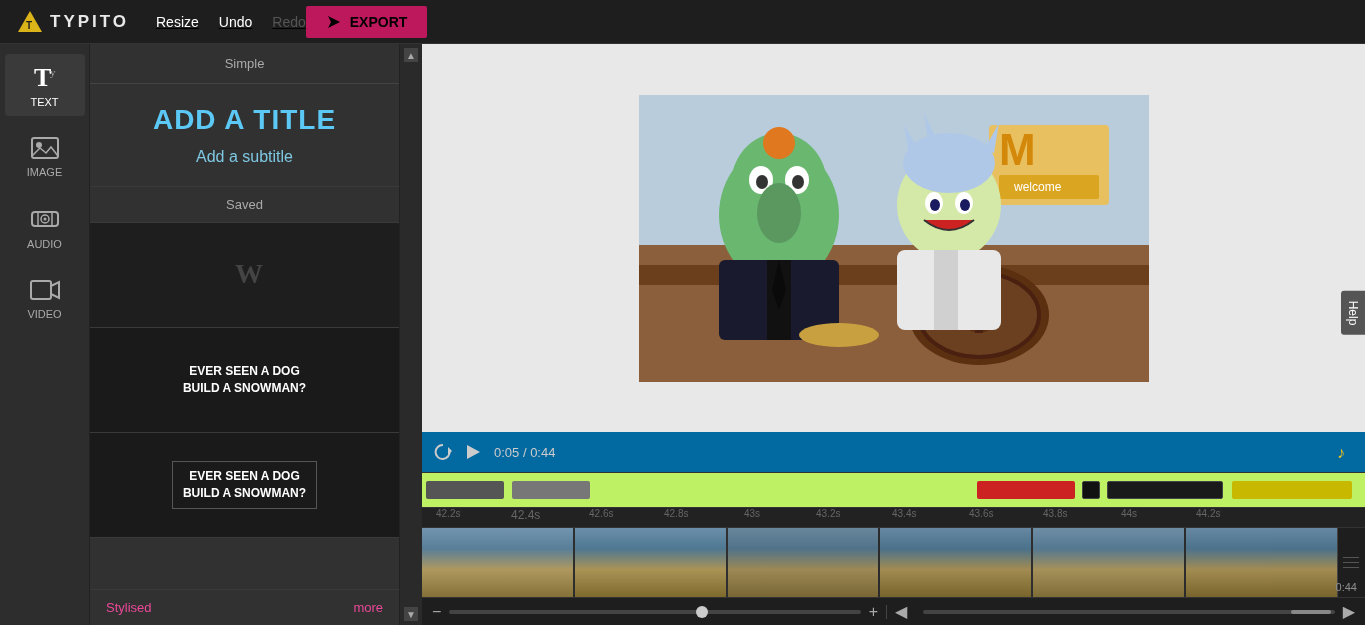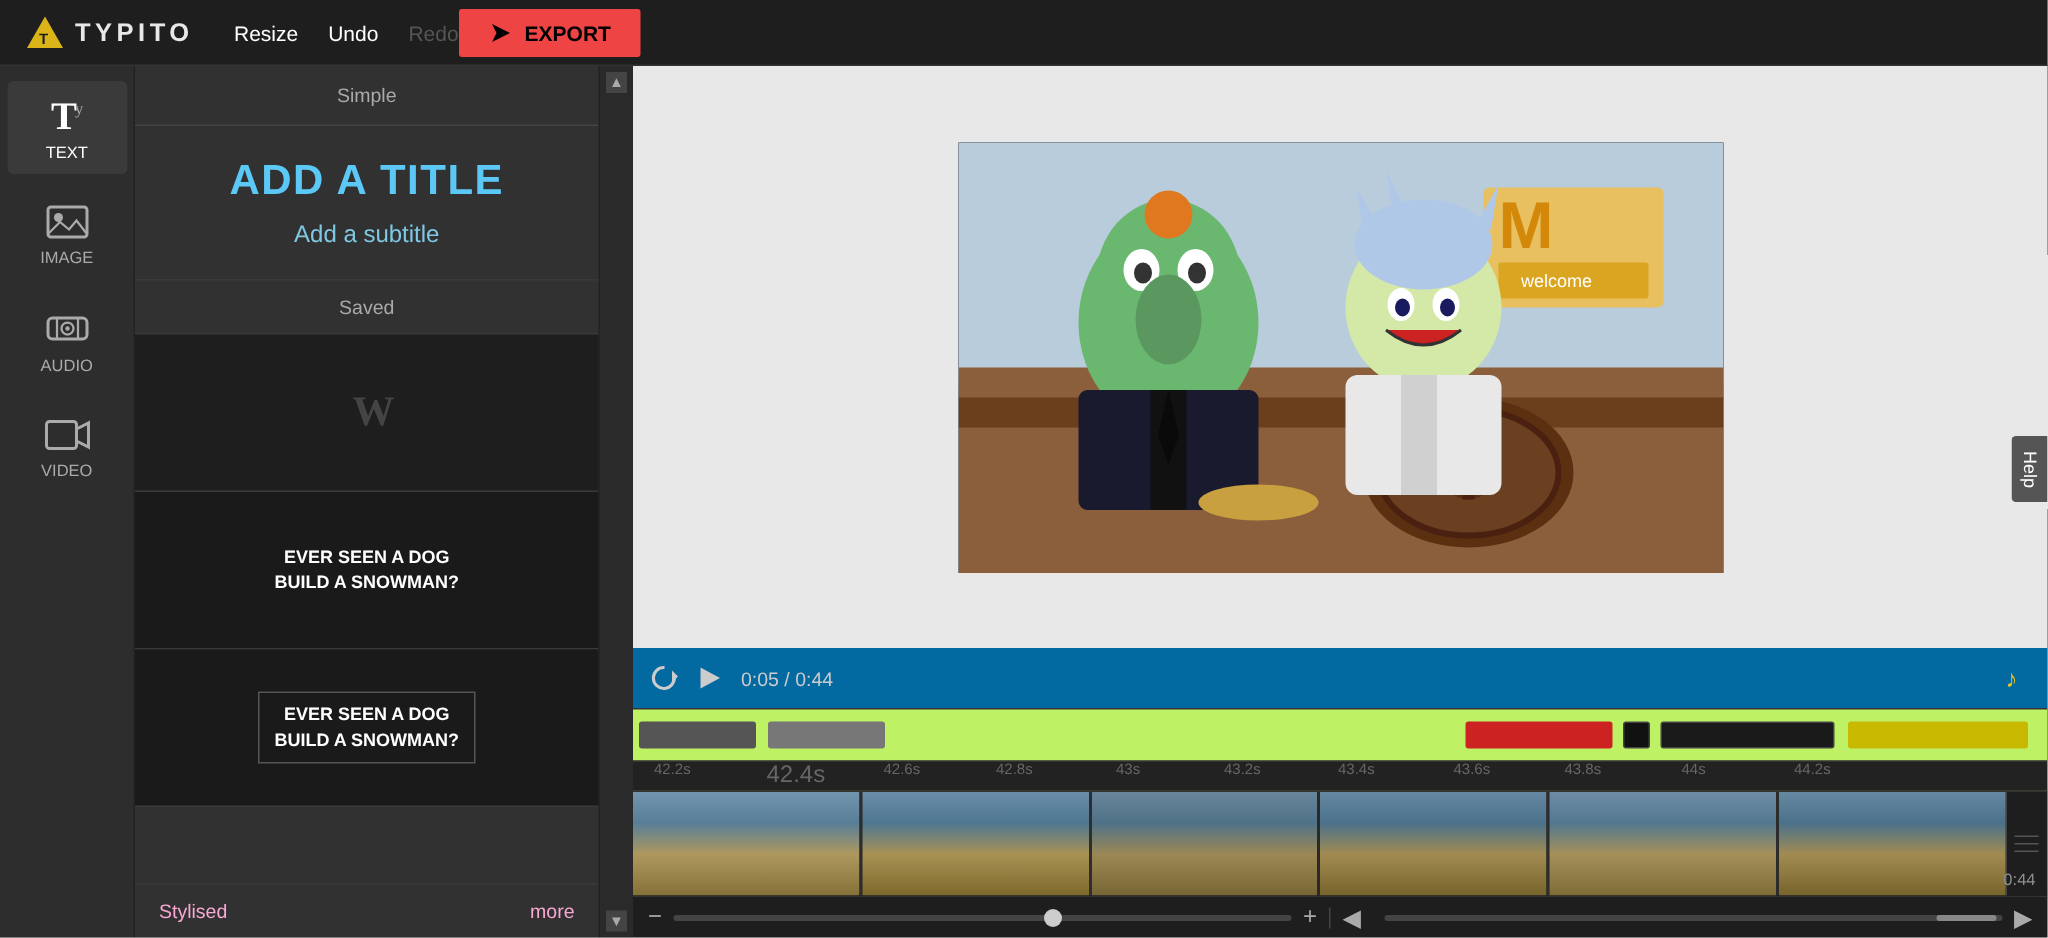"Resize" #topbar-actions { text-decoration: none -> underline }
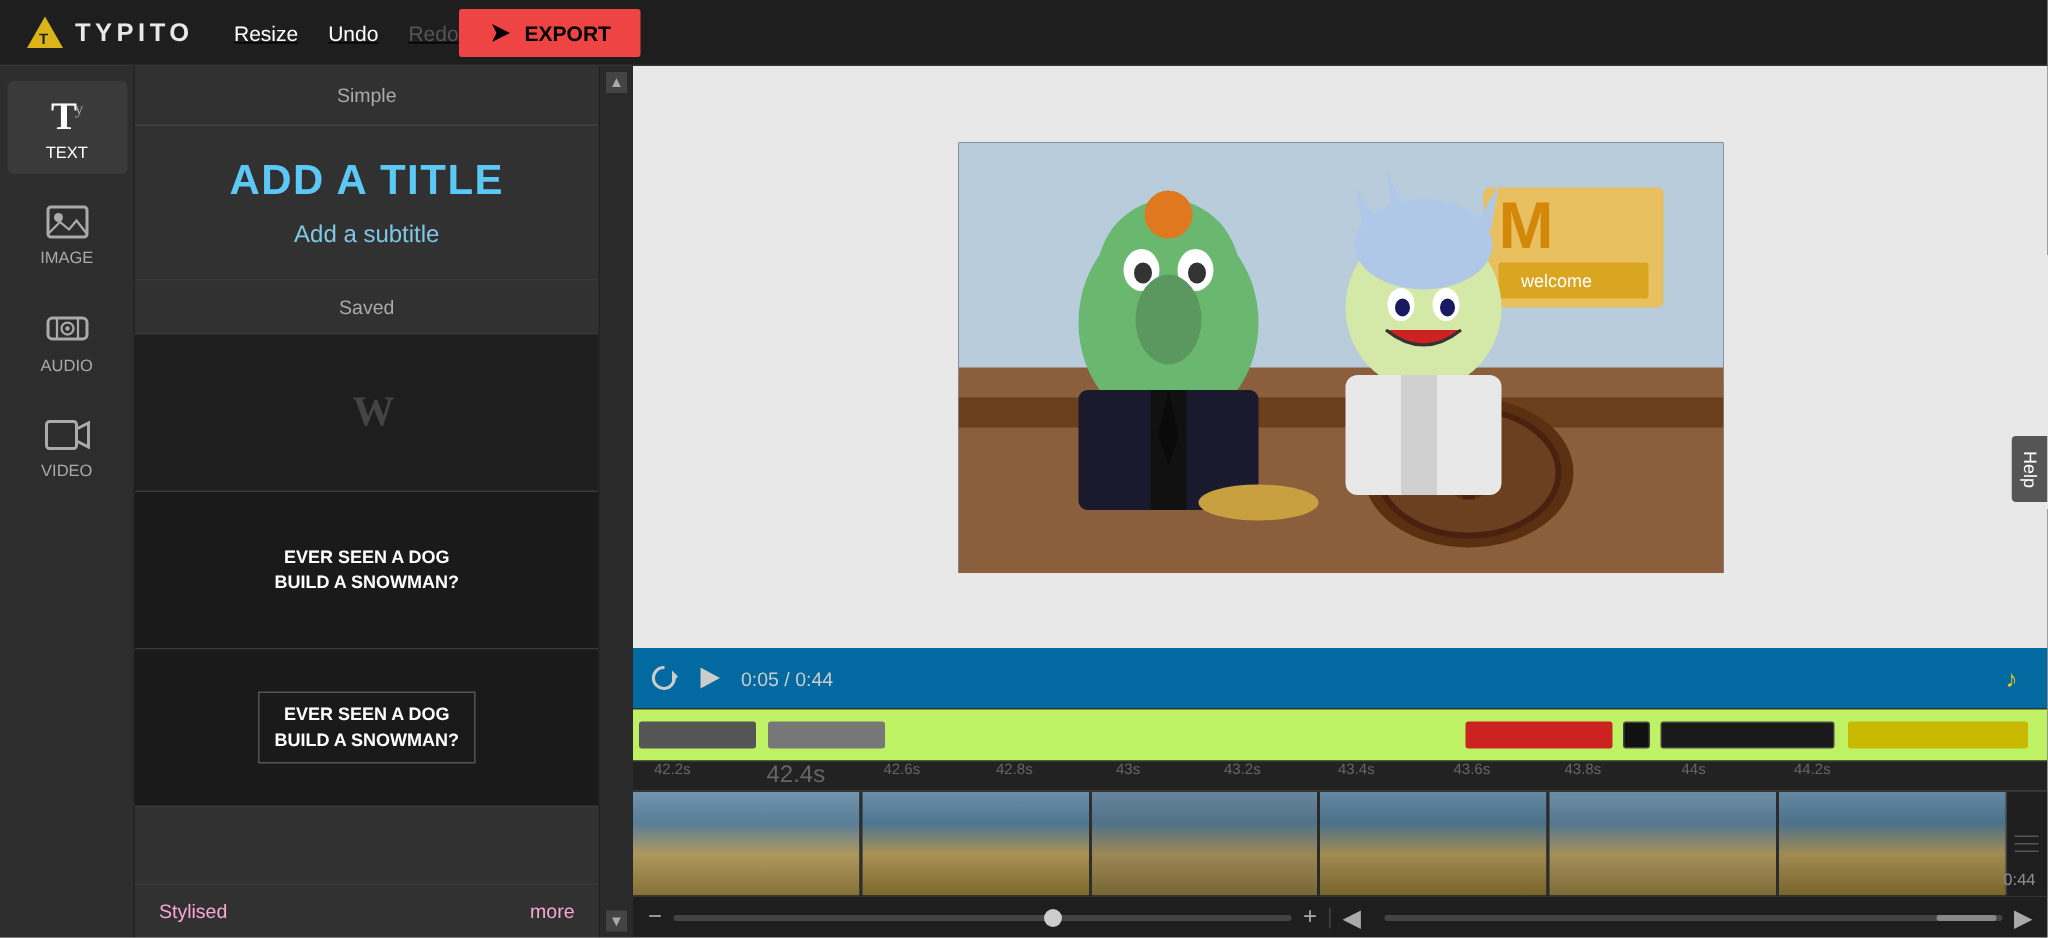"EXPORT" #export-btn { background: #ef4444 -> #be185d }
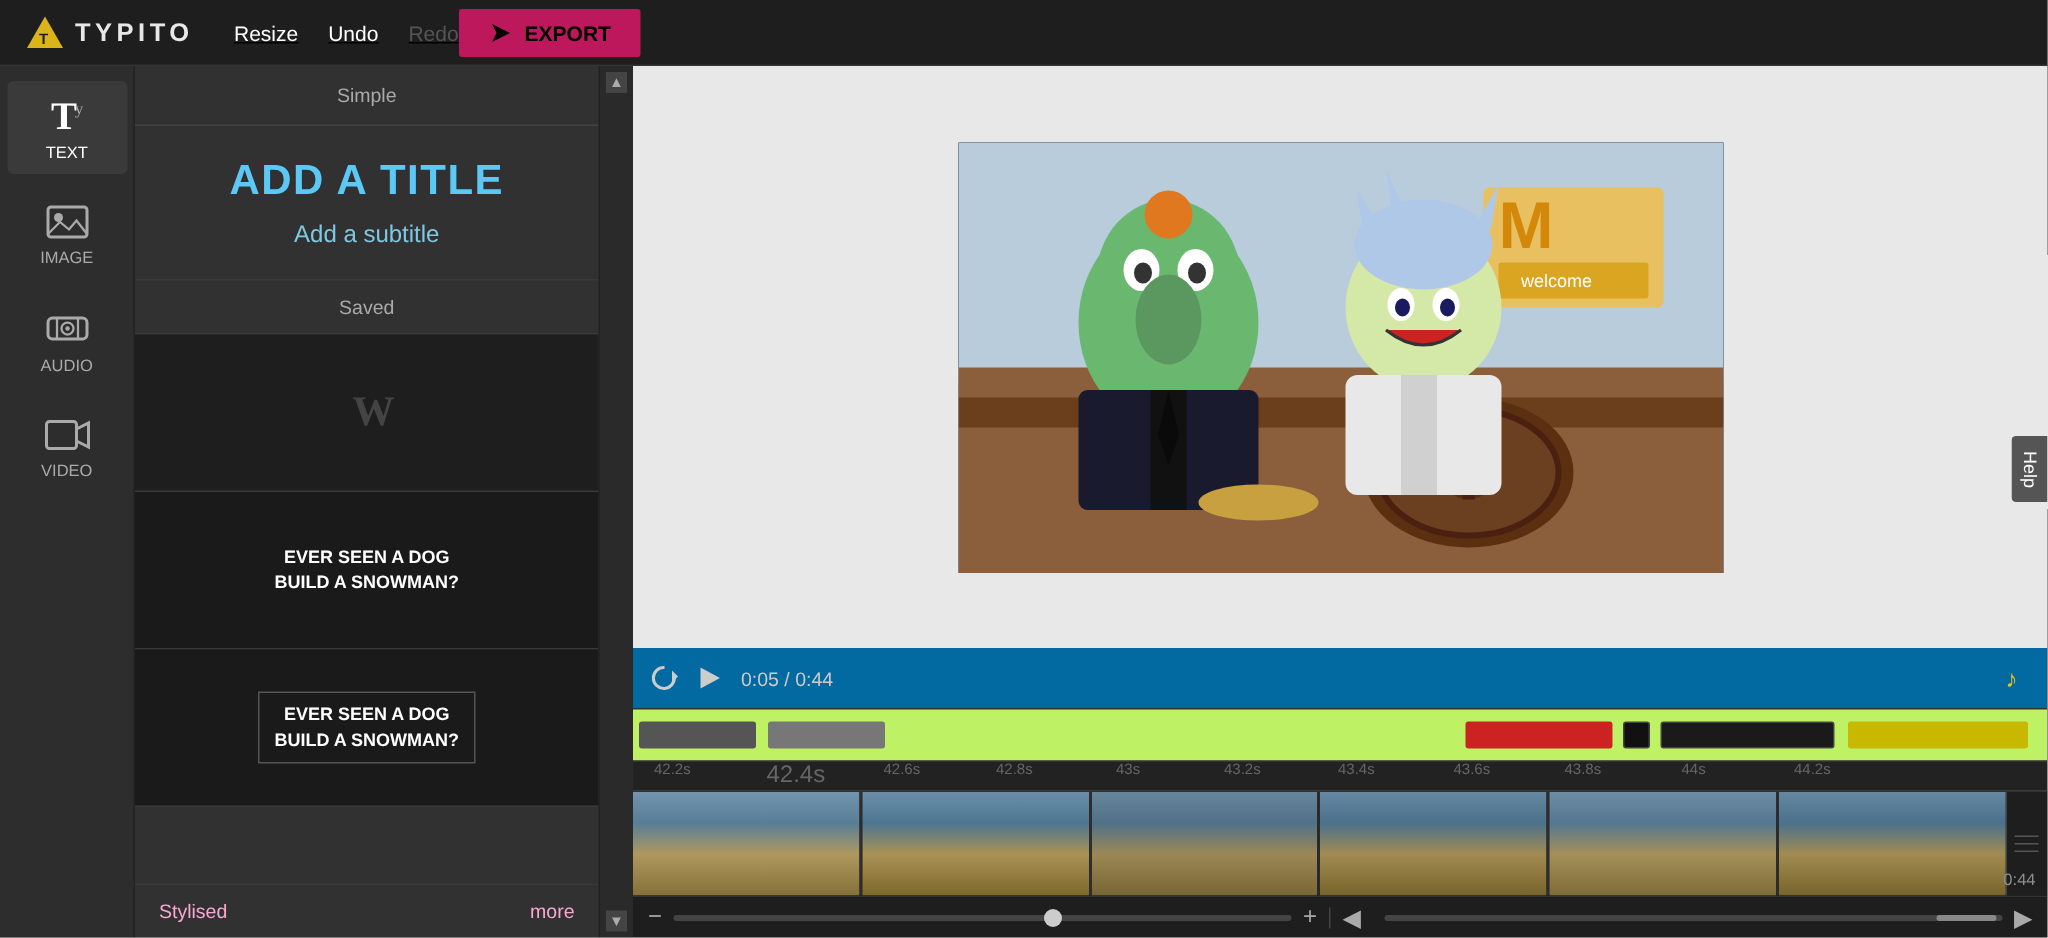"42.4s" span { font-size: 16px -> 12px }
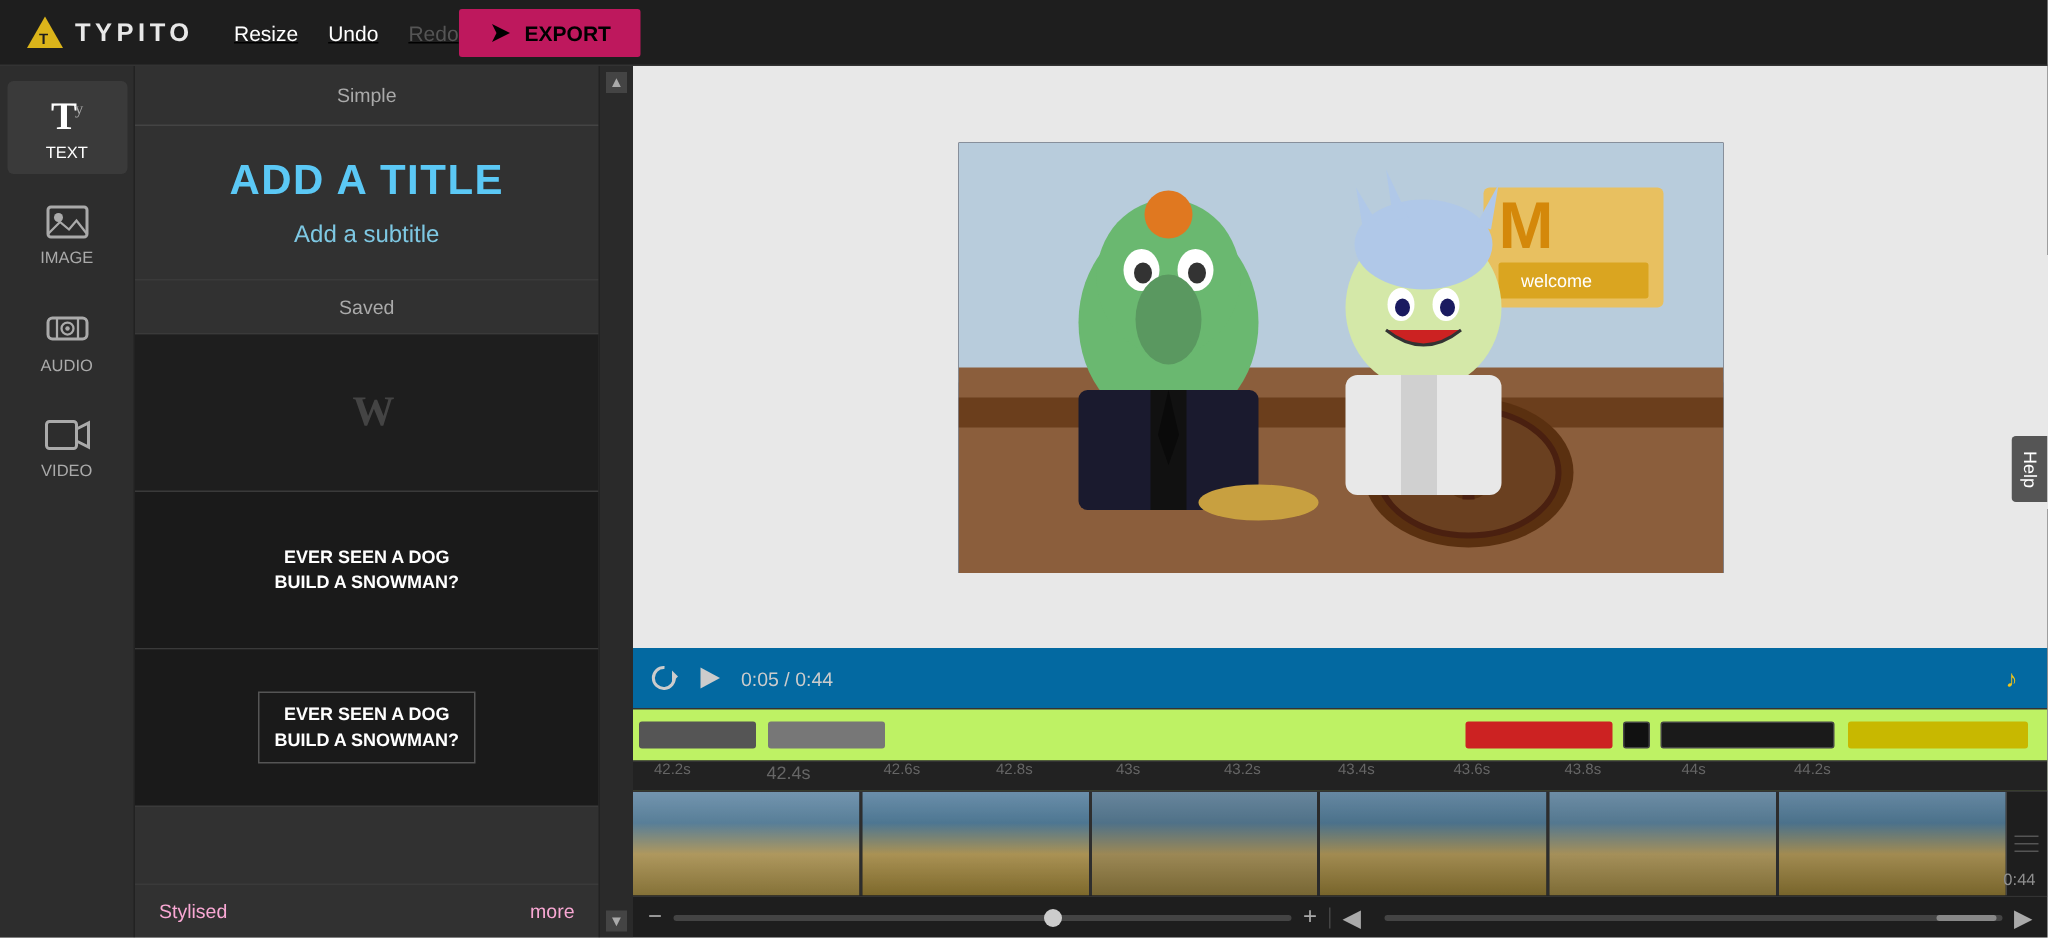"Stylised" .footer-btn { color: #f9a8d4 -> #ec4899 }
